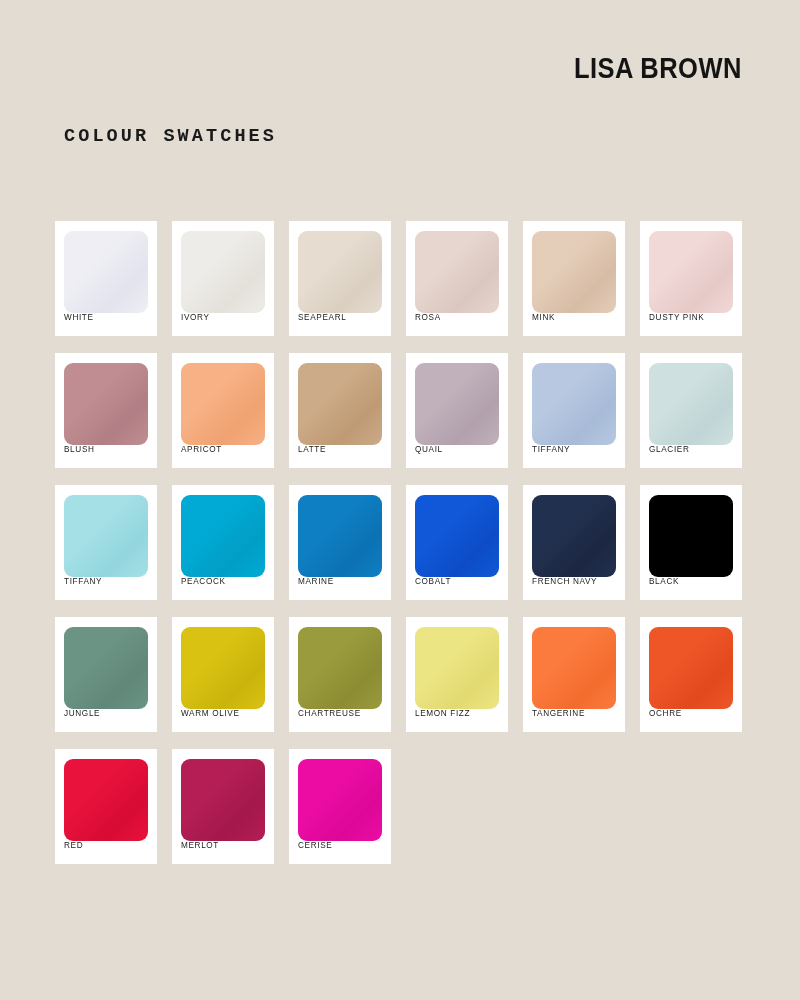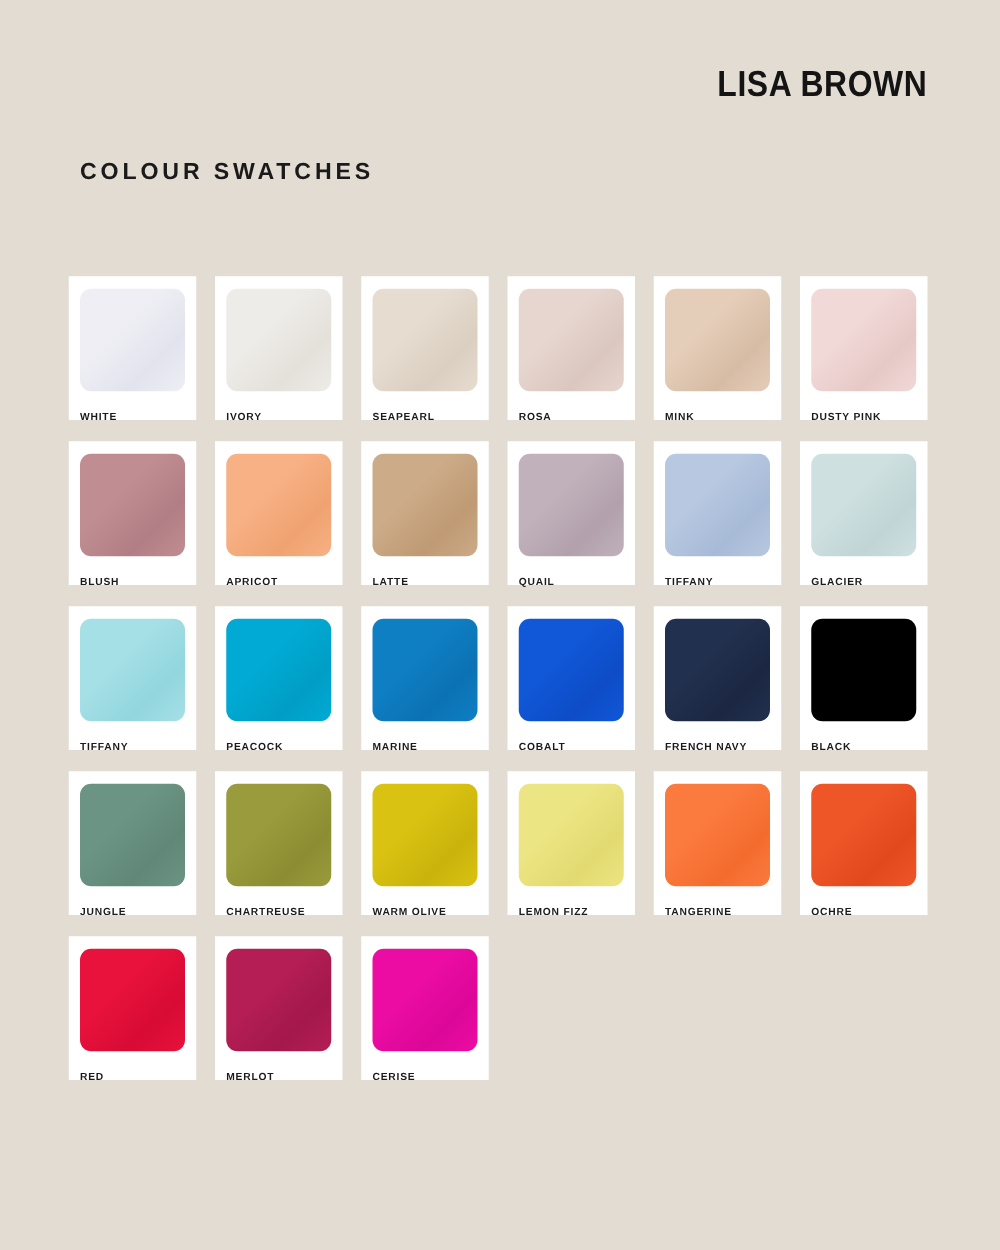"COLOUR SWATCHES" .title { font-family: Liberation Sans, sans-serif -> Liberation Mono, monospace }
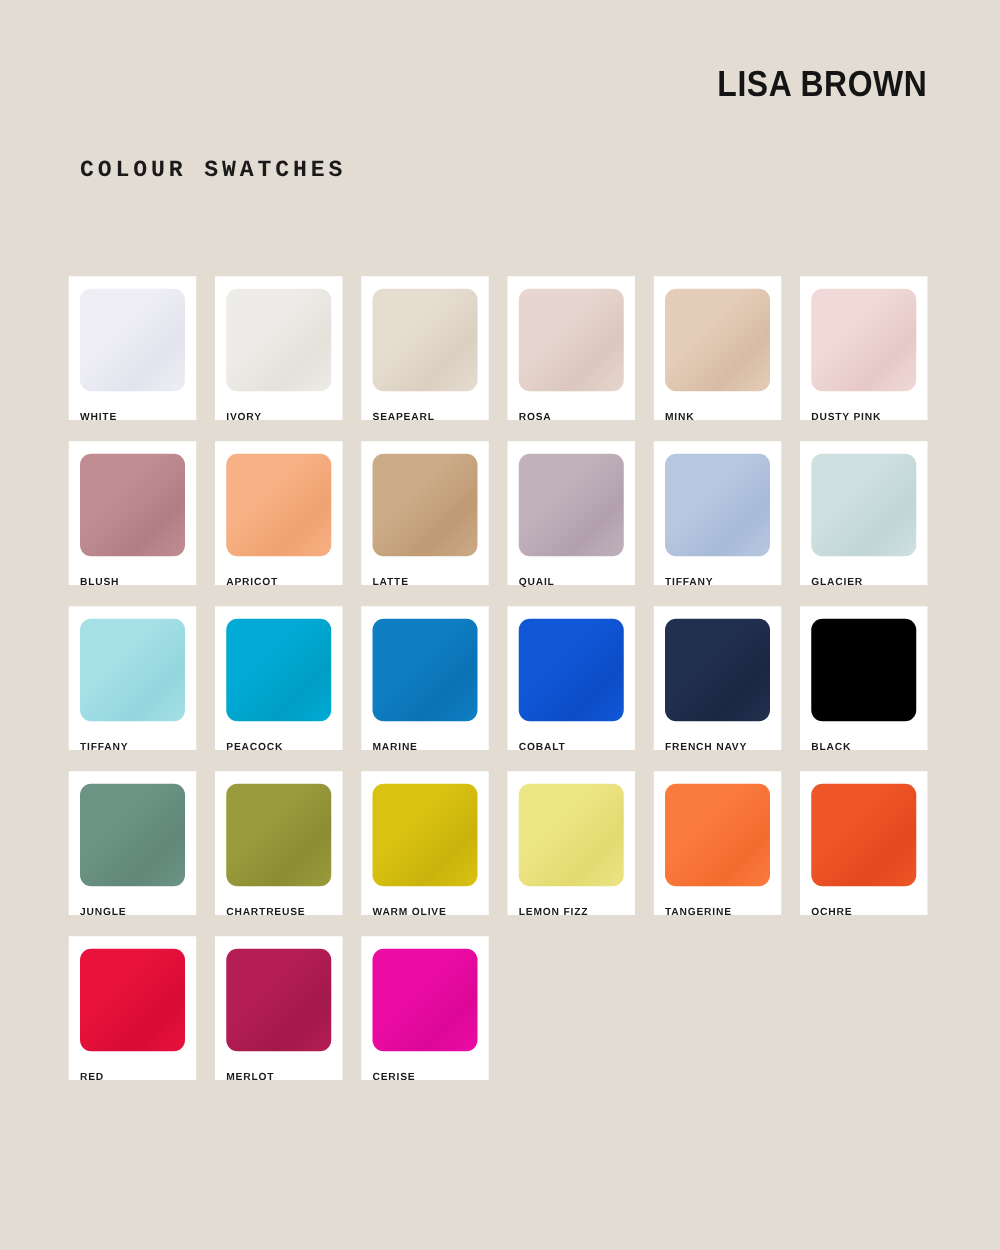"WHITE" .chip-label { font-weight: 700 -> 400; margin-top: 17px -> 1px }
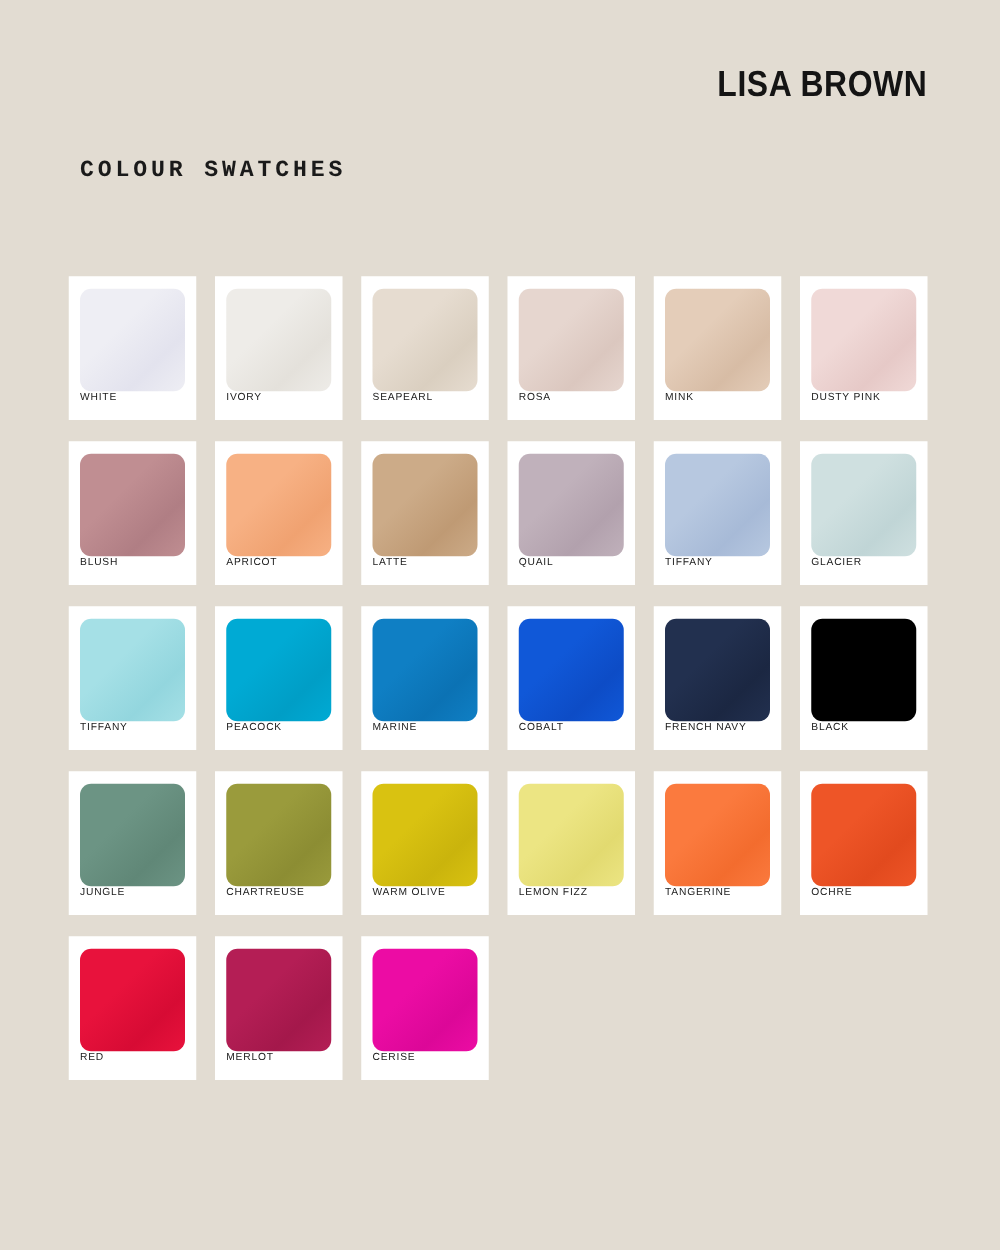"CHARTREUSE" div.card { order: before "WARM OLIVE" -> after "WARM OLIVE" }
